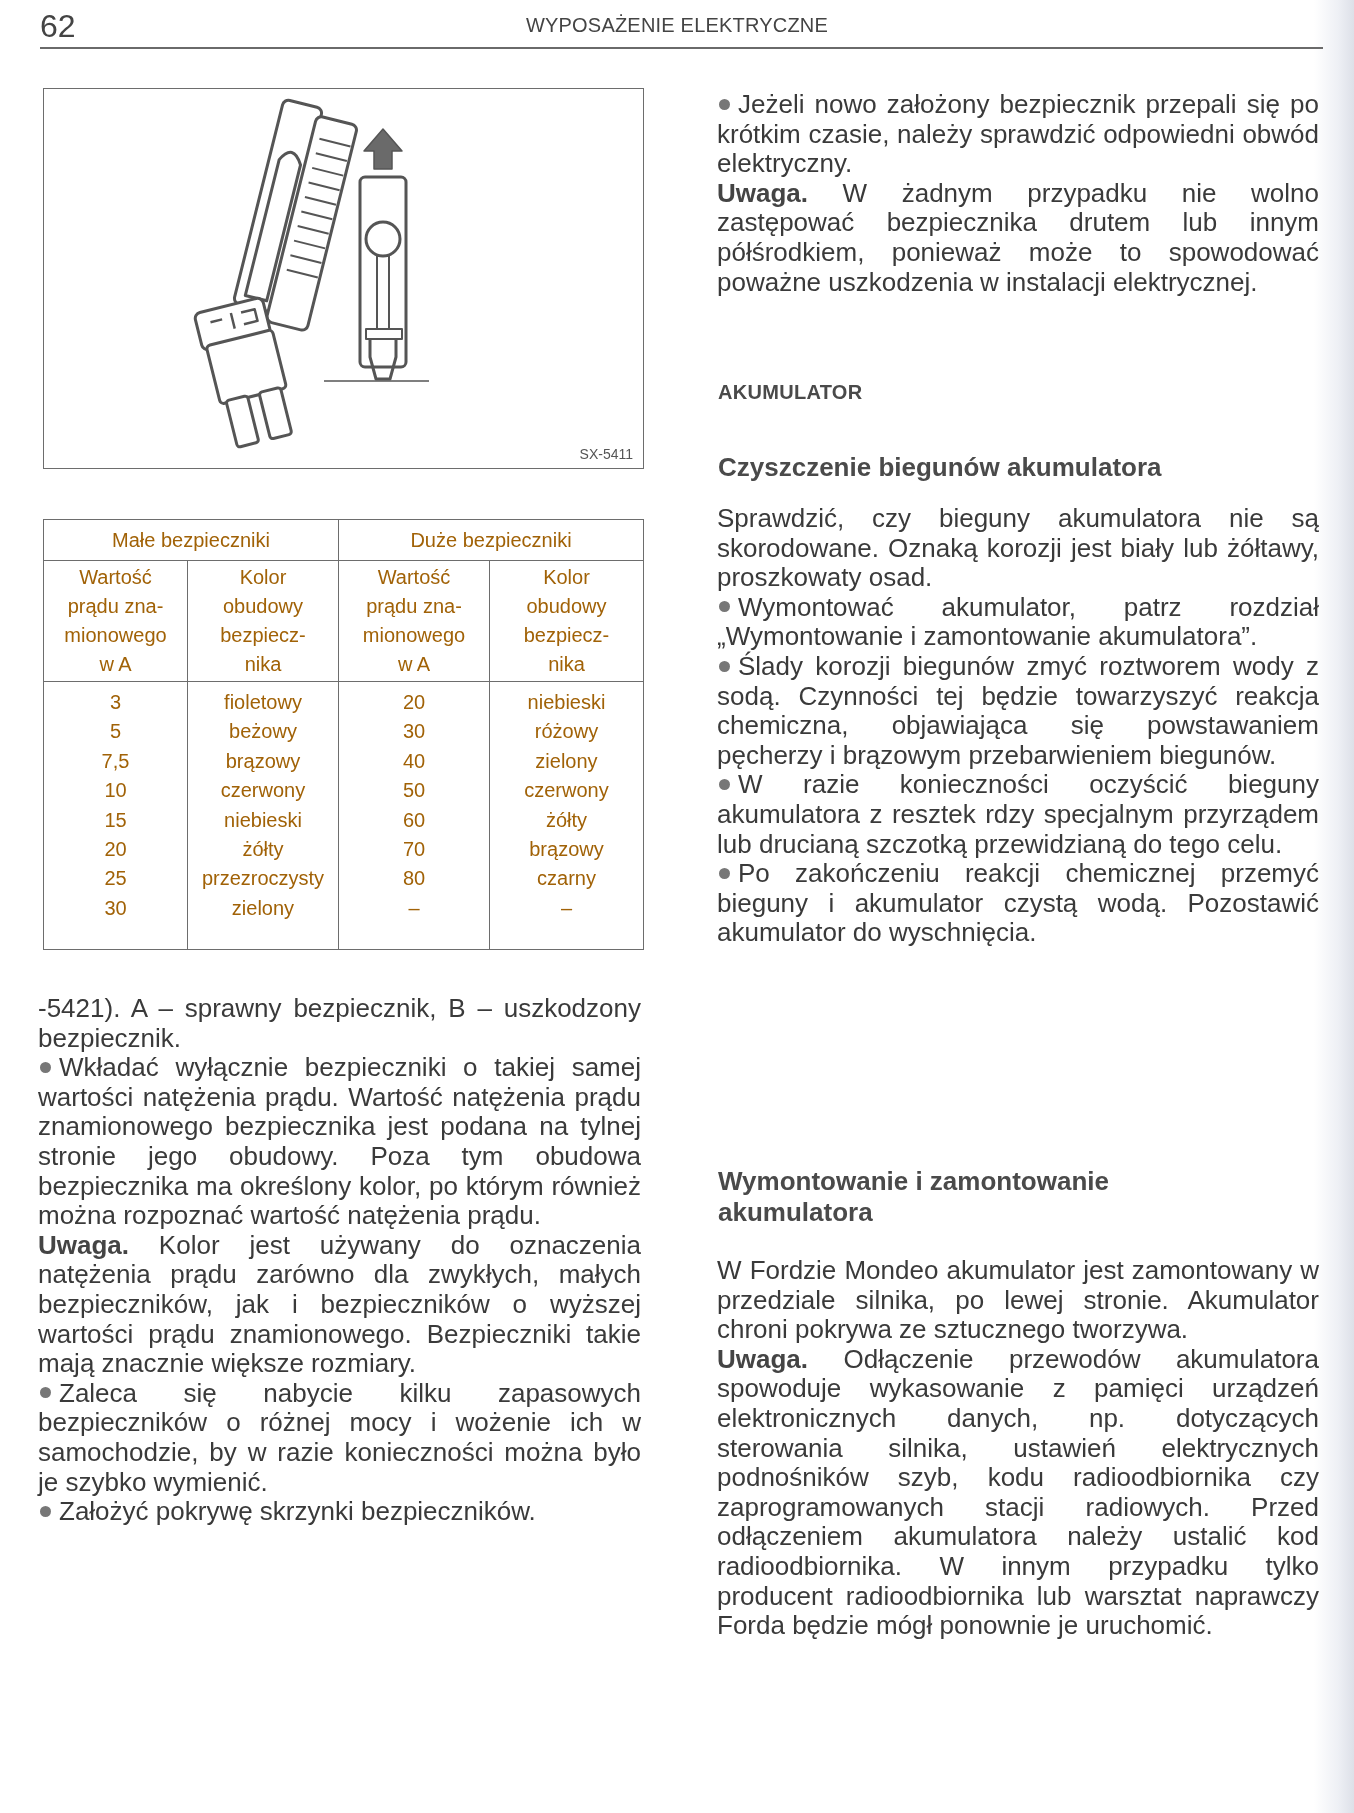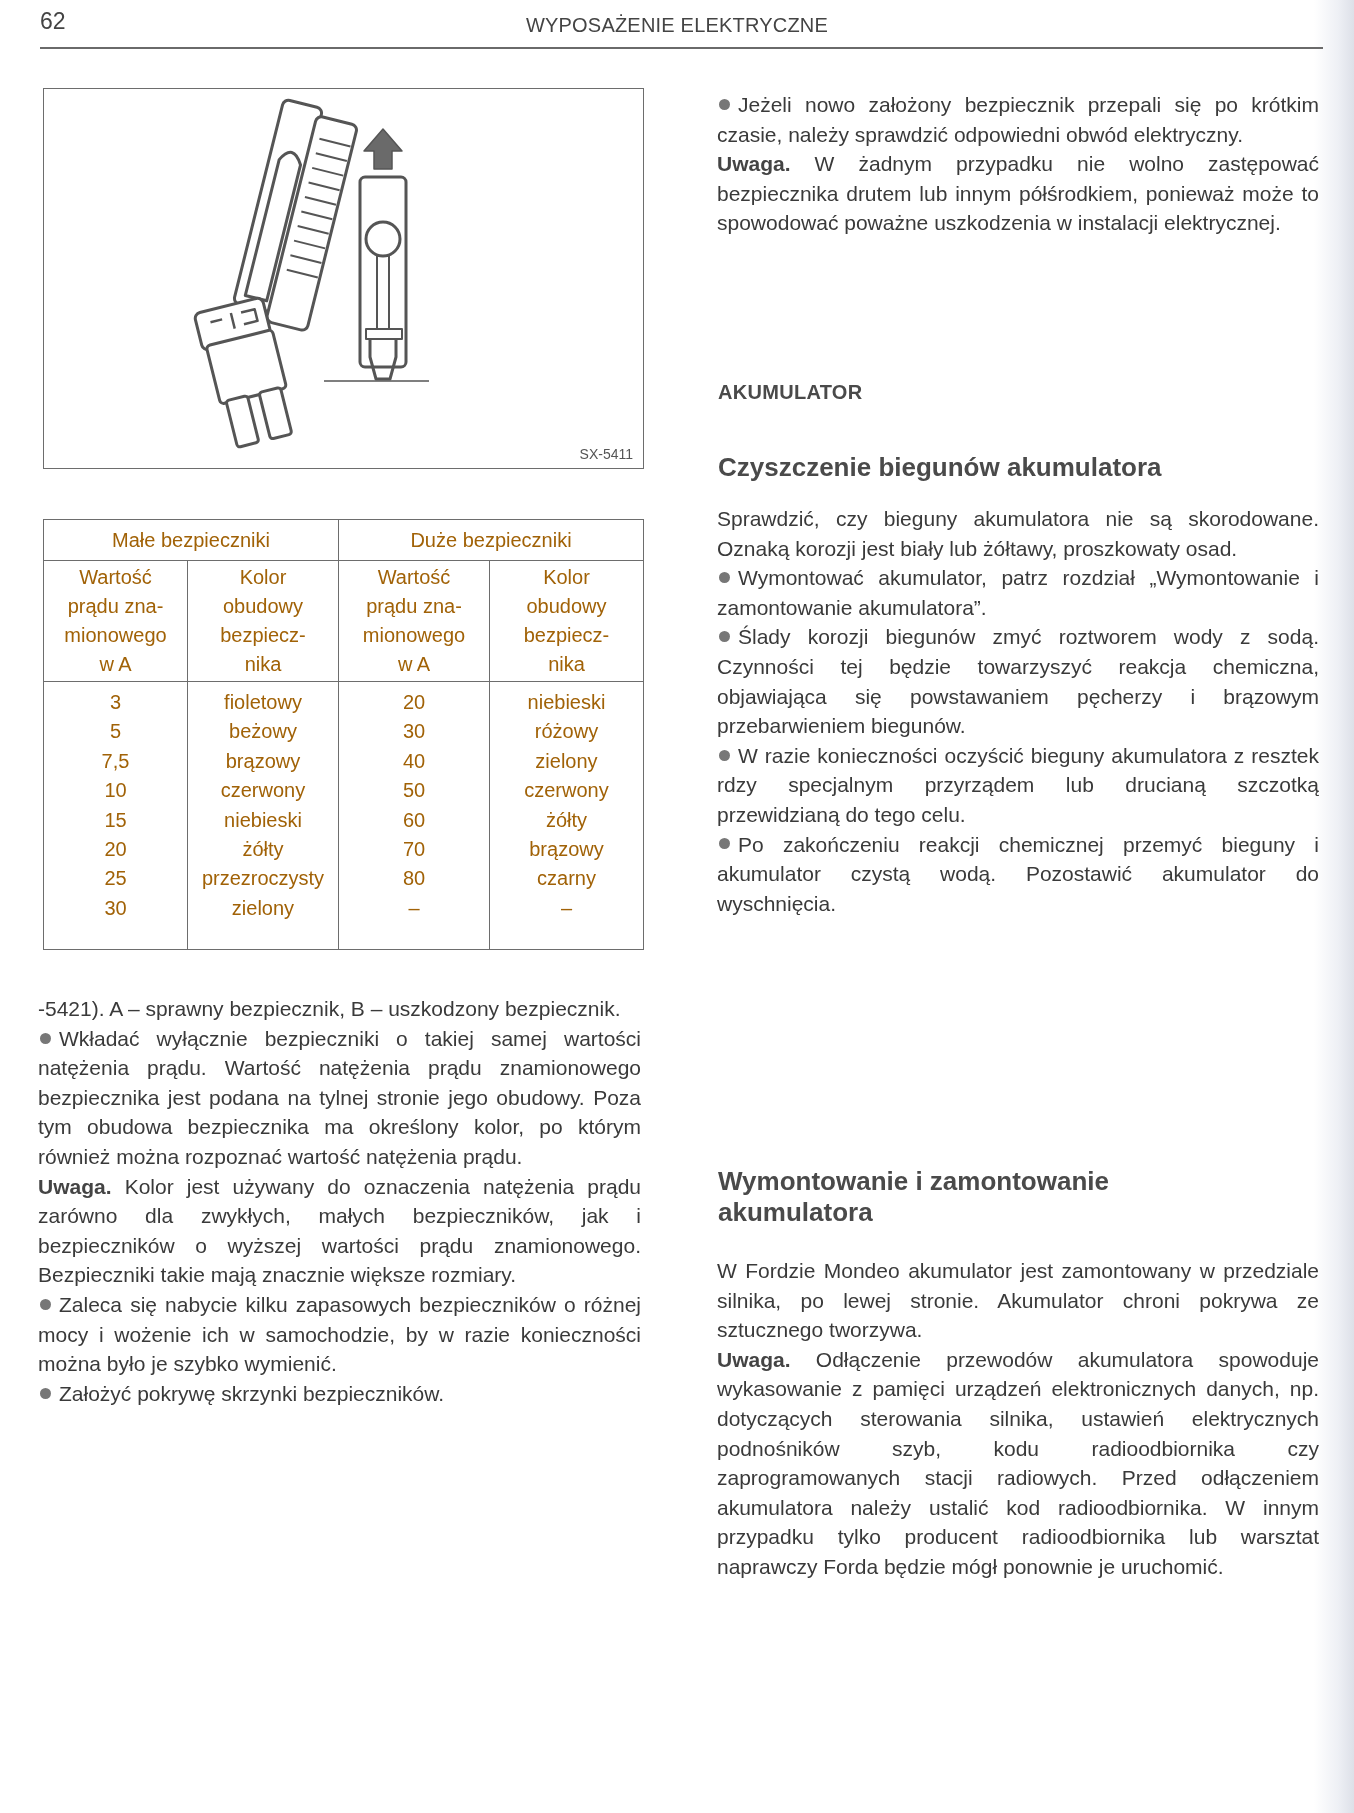"62" .page-number { font-size: 23px -> 32px }
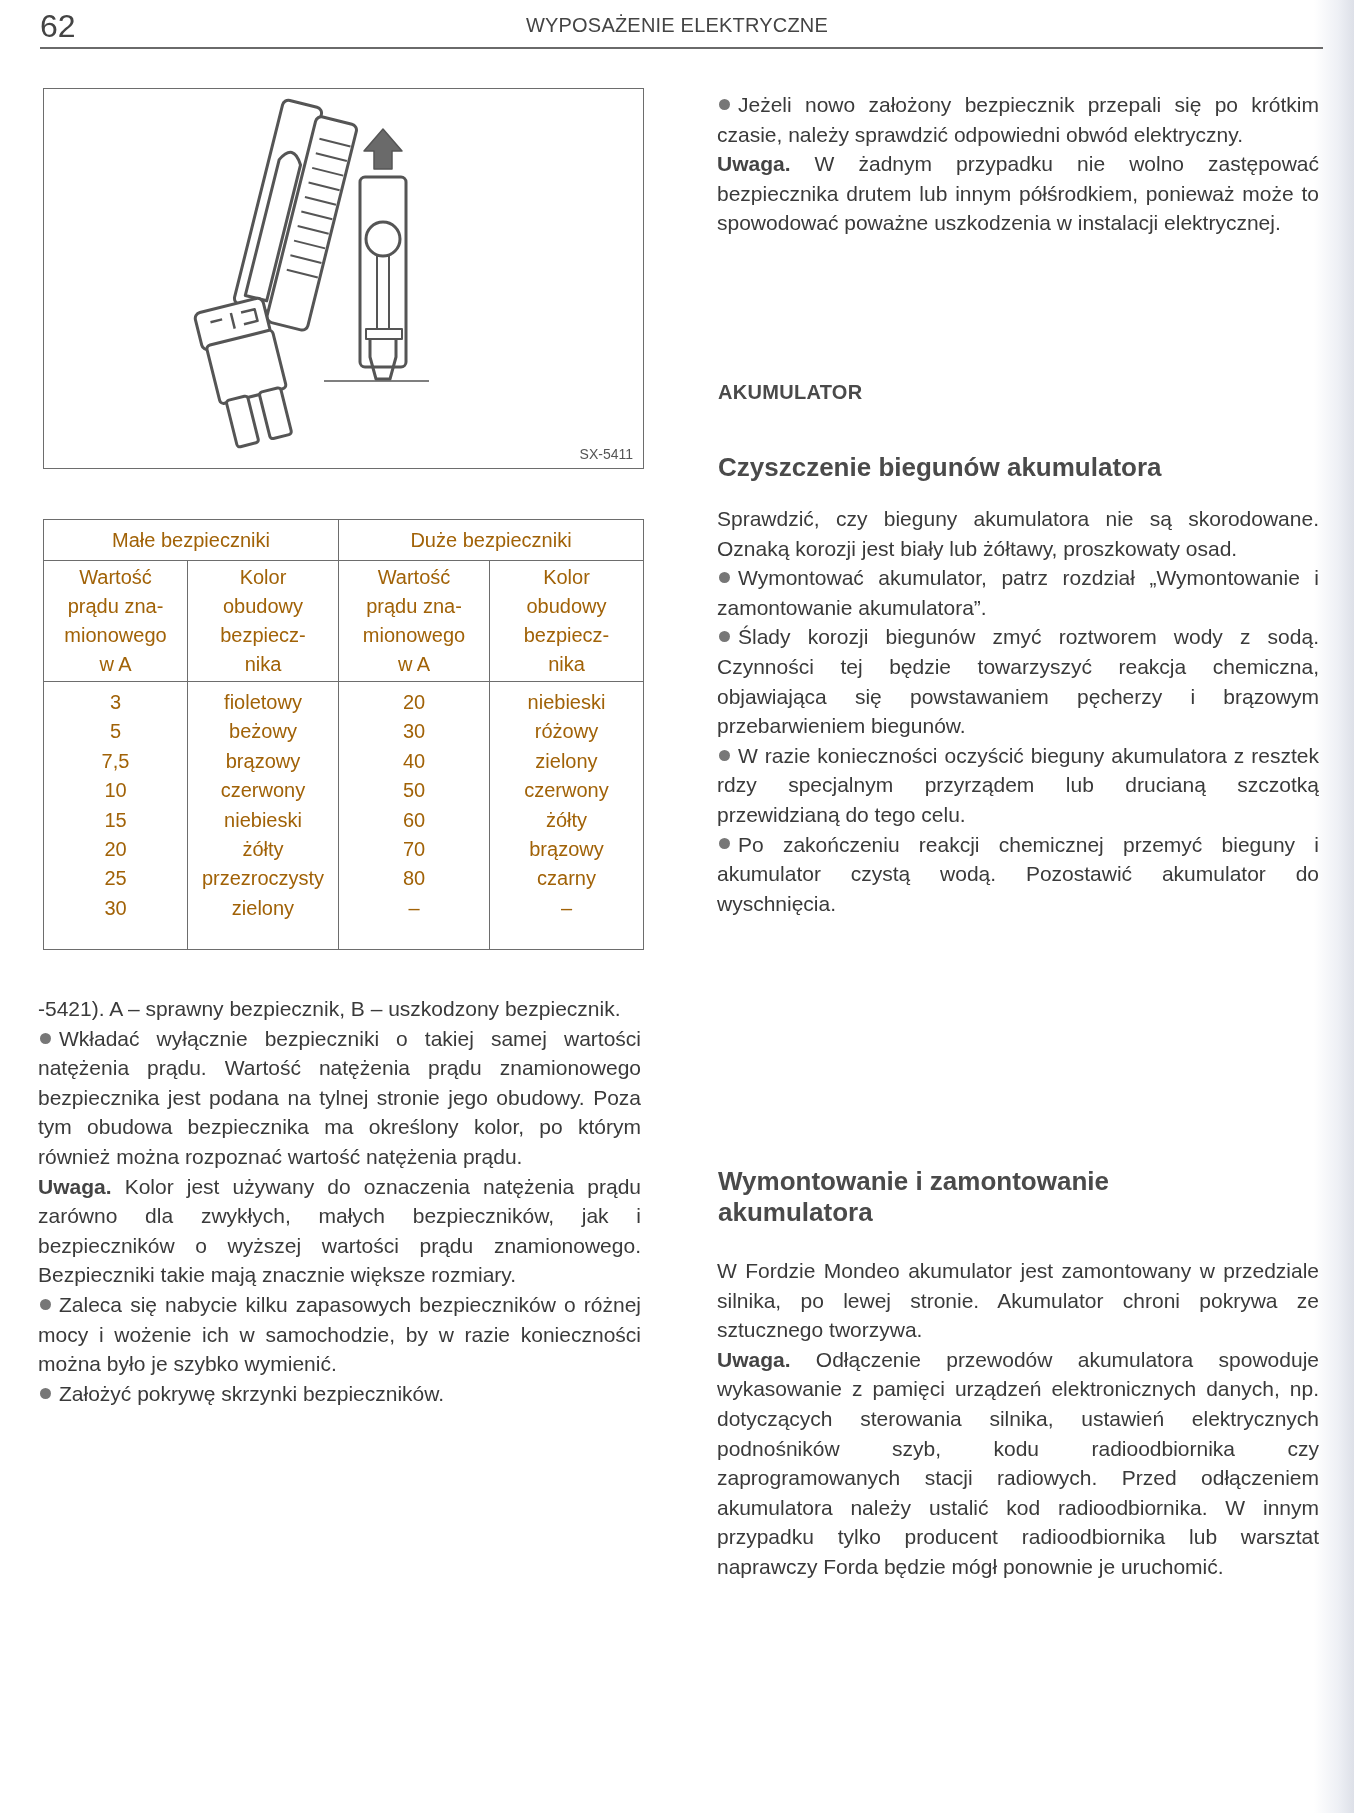"Jeżeli nowo założony bezpiecznik" .col-text { font-size: 21px -> 26px }
